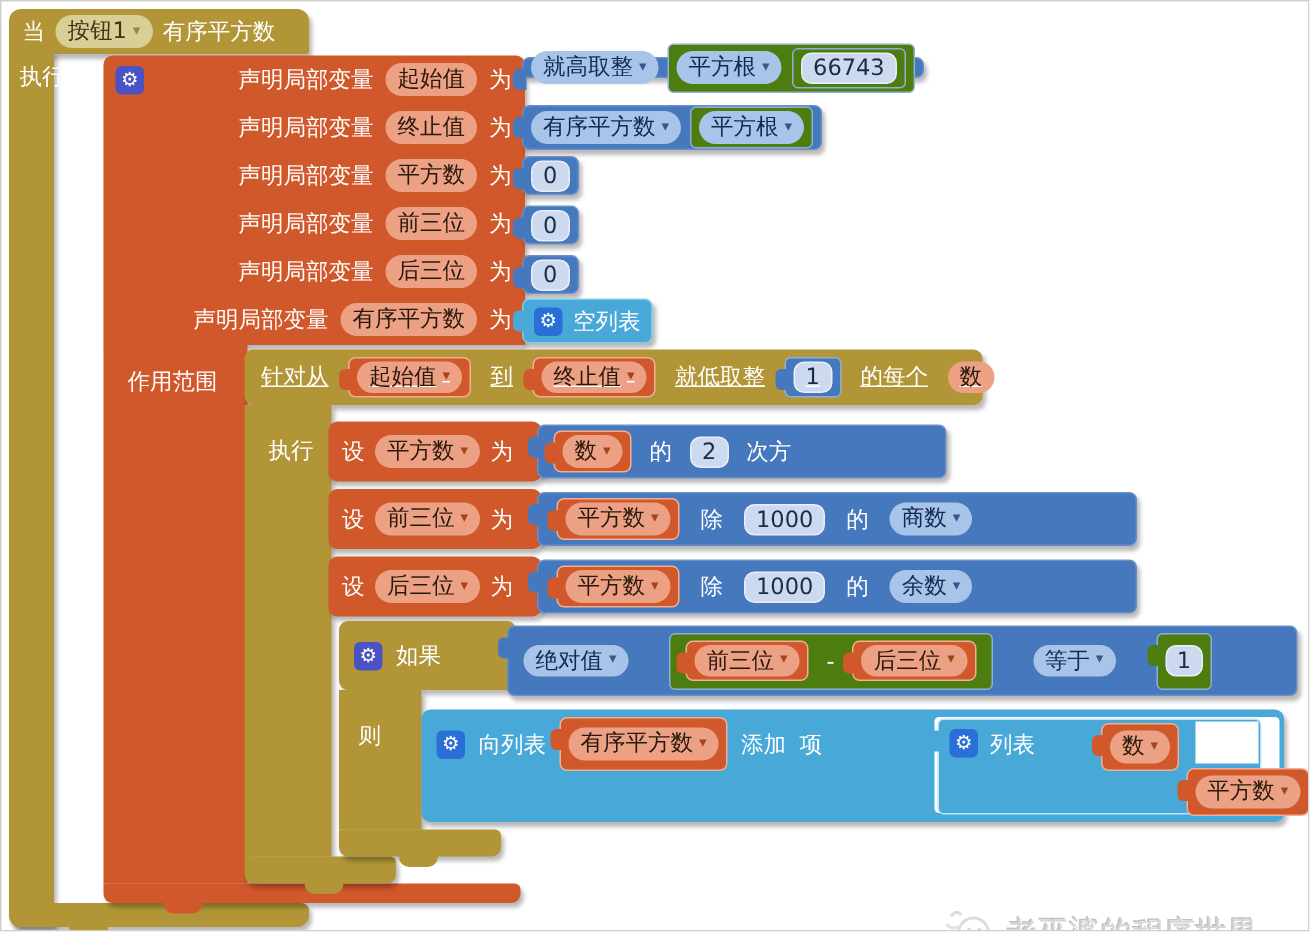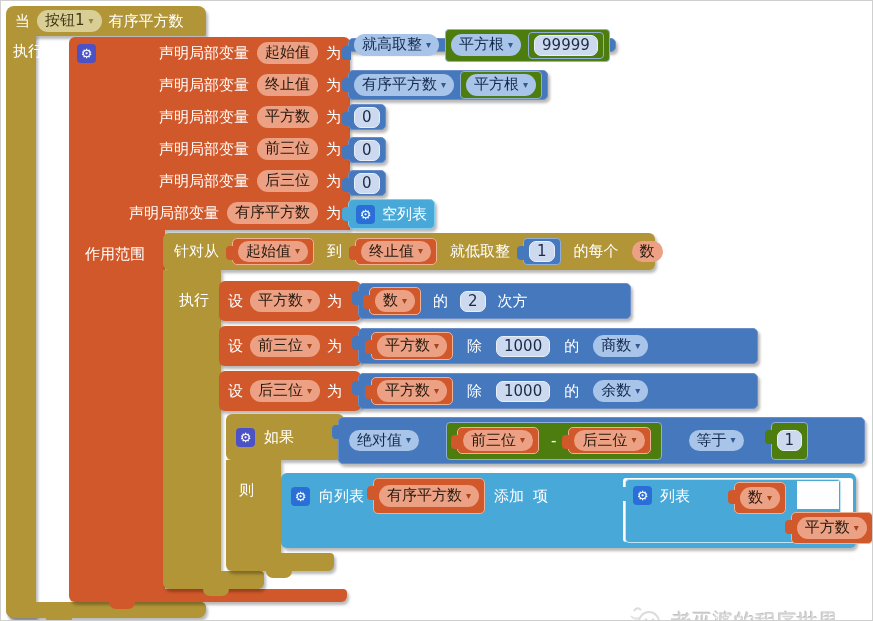"99999" span { text: 99999 -> 66743 }
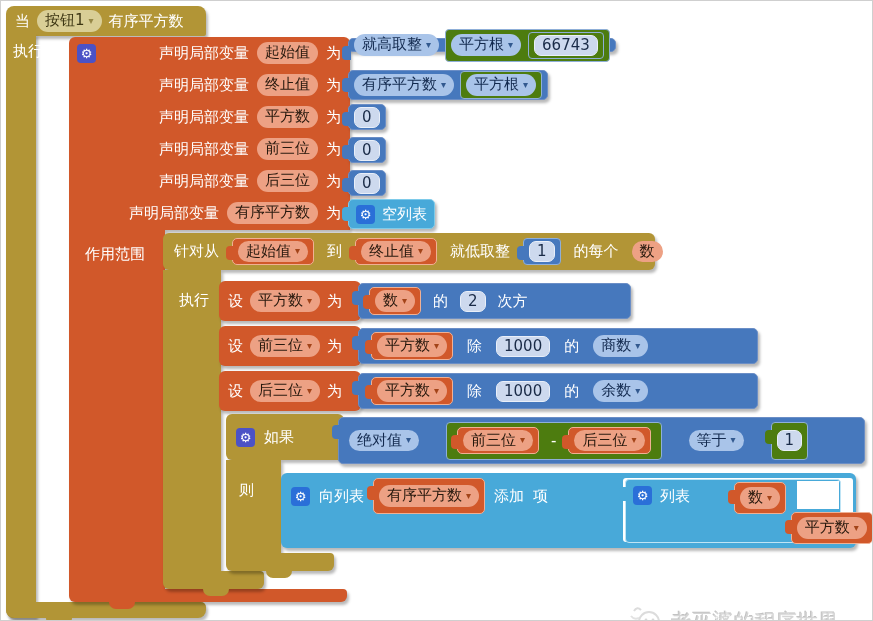"针对从" div.blk { text-decoration: none -> underline }
